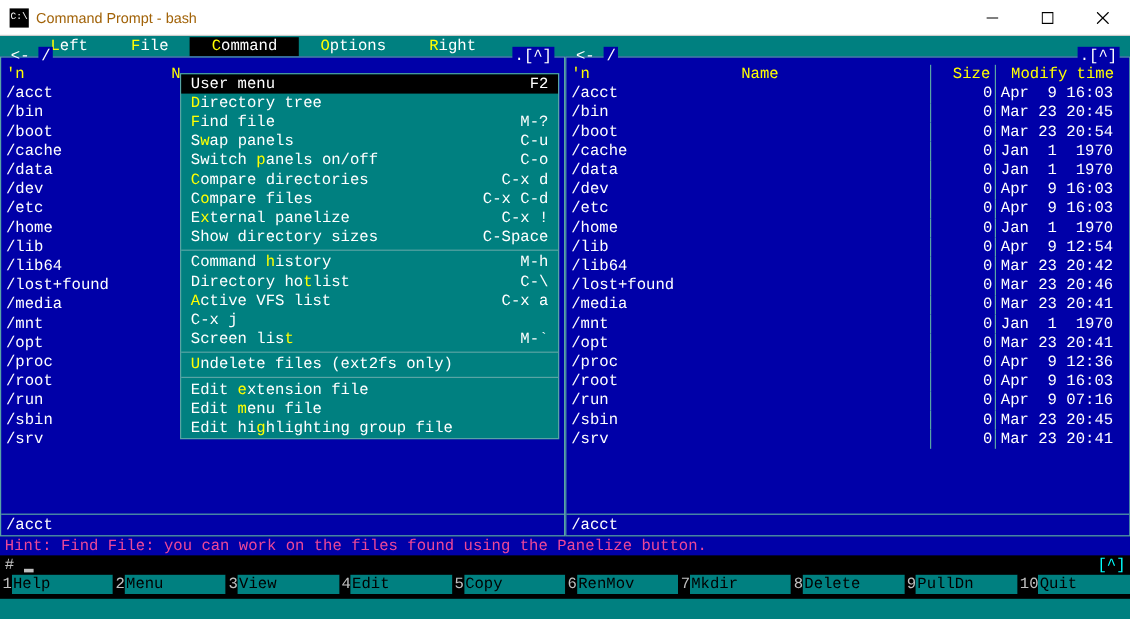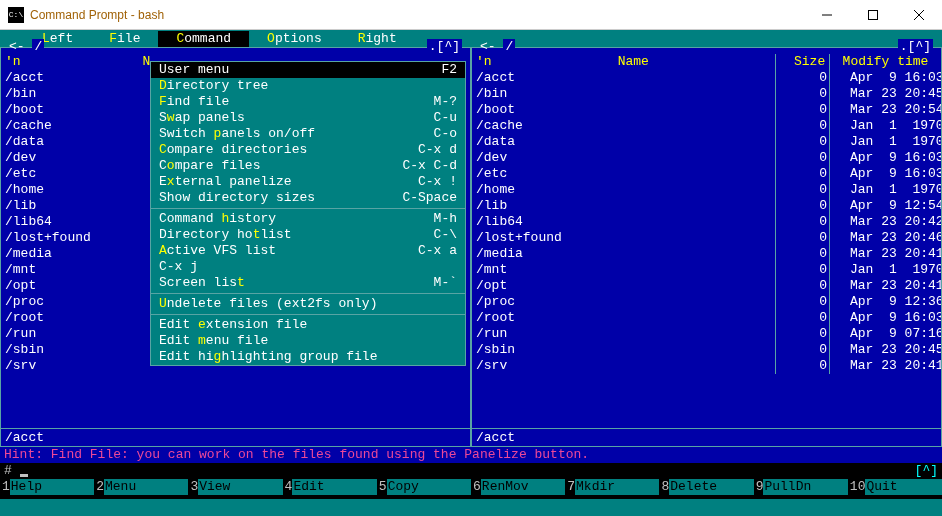"Apr 9 16:03" .filerow .fm { padding-left: 20px -> 4px }
